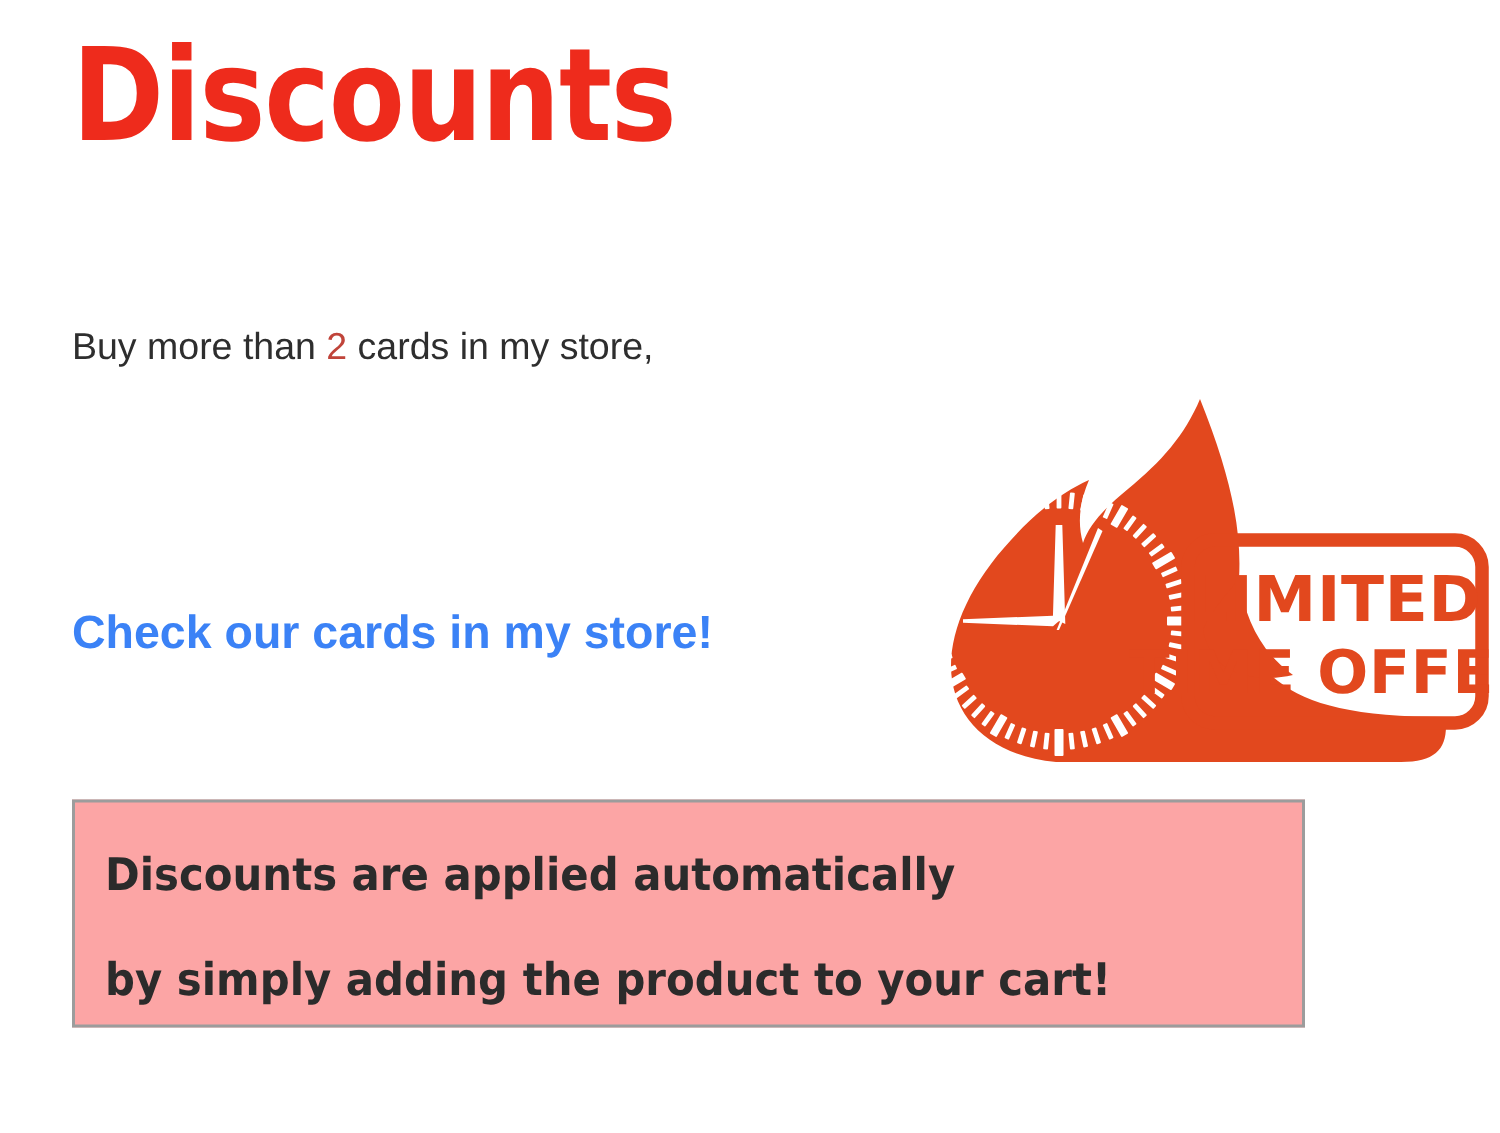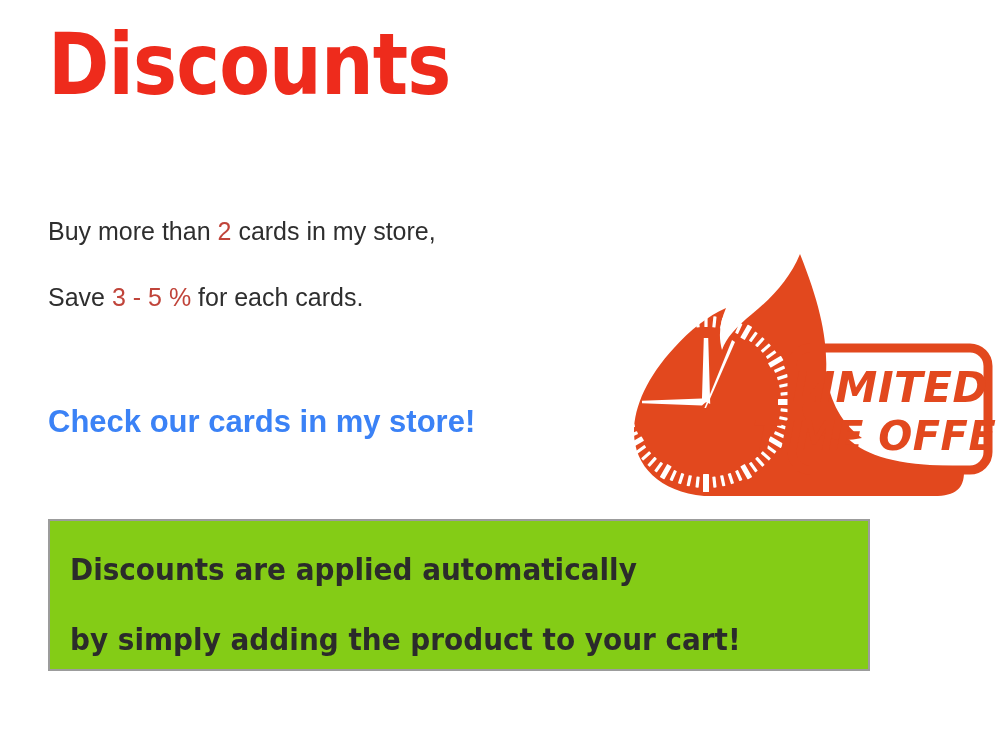"Save 3 - 5 %" div.copy-line { html: <div> <span>Save </span><span>3 - 5 %</span><span> for each cards.</span> </div> -> none }
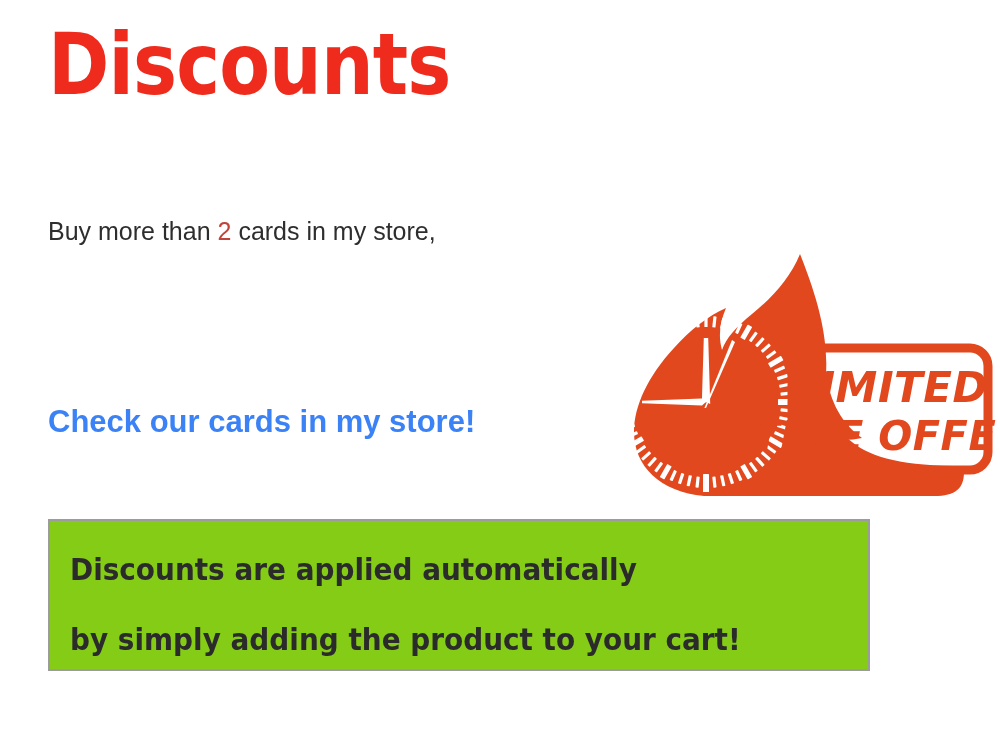"LIMITED" #badge { font-style: italic -> none; top: 252px -> 264px }
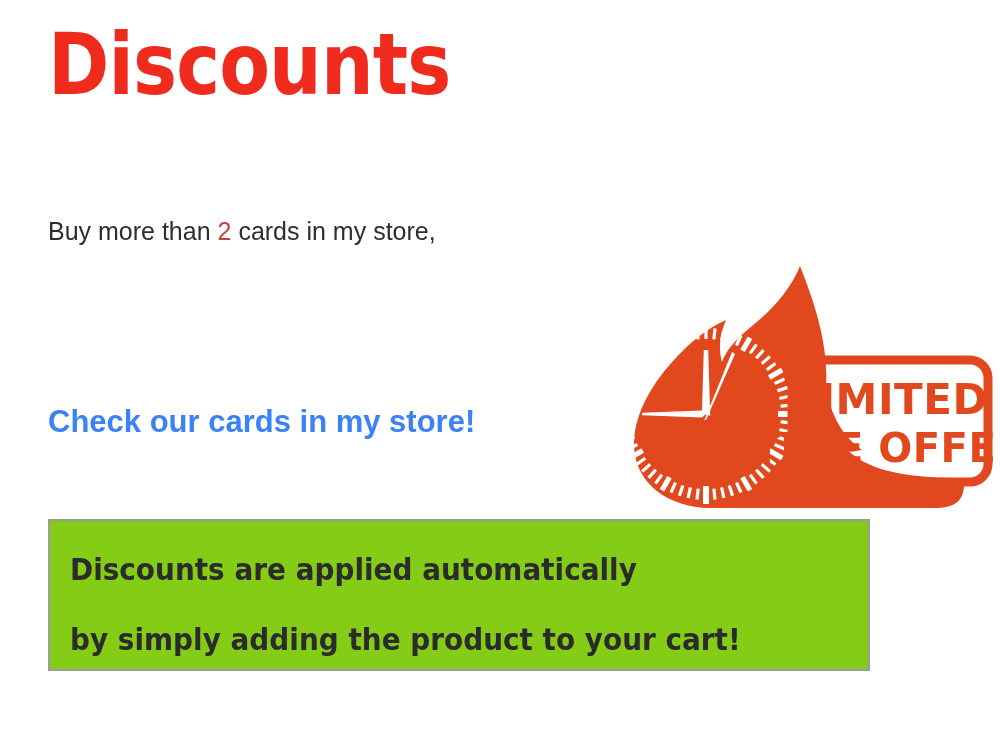"Discounts are applied automatically" #note-box { background: #84cc16 -> #fca5a5; top: 519px -> 533px }
